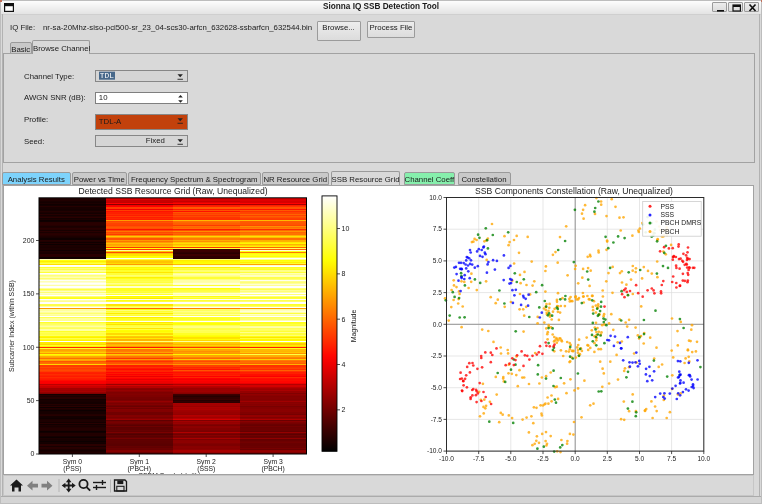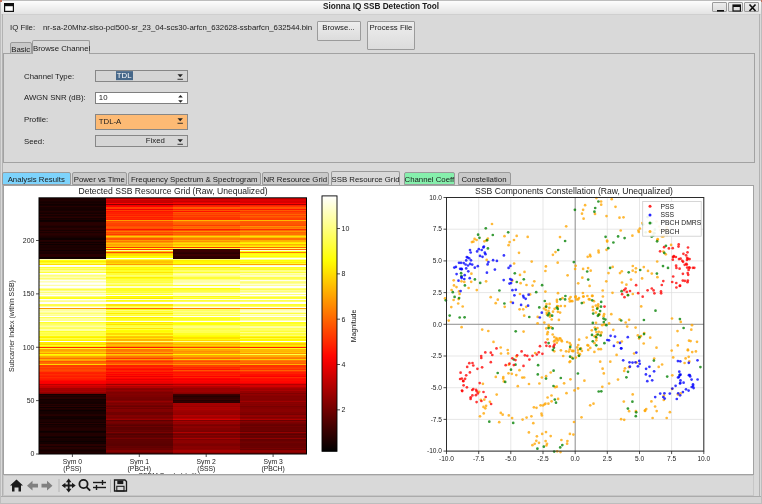"Process File" div.btn { height: 29px -> 17px }
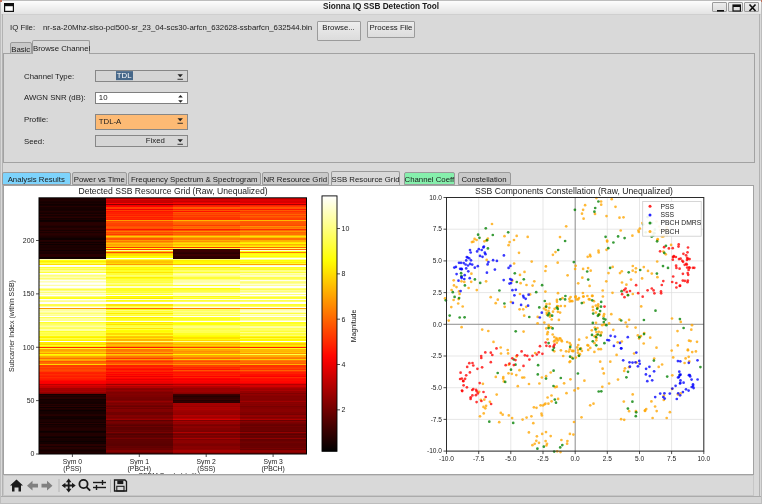"TDL" span { font-family: none -> Liberation Mono, monospace; left: 20px -> 3px }
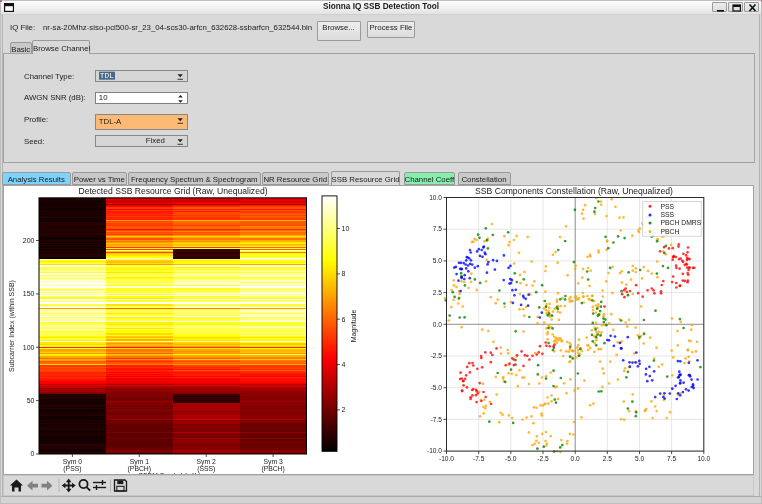"TDL-A" div { background: #fdba74 -> #c2410c }
